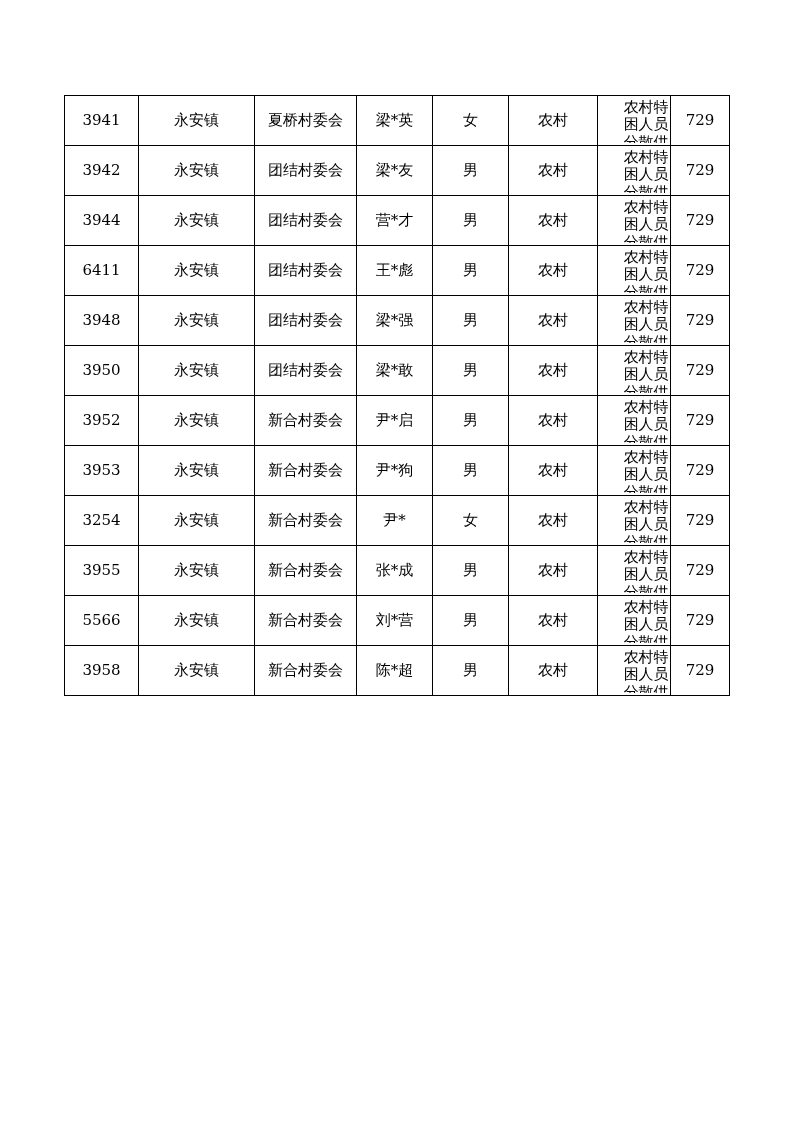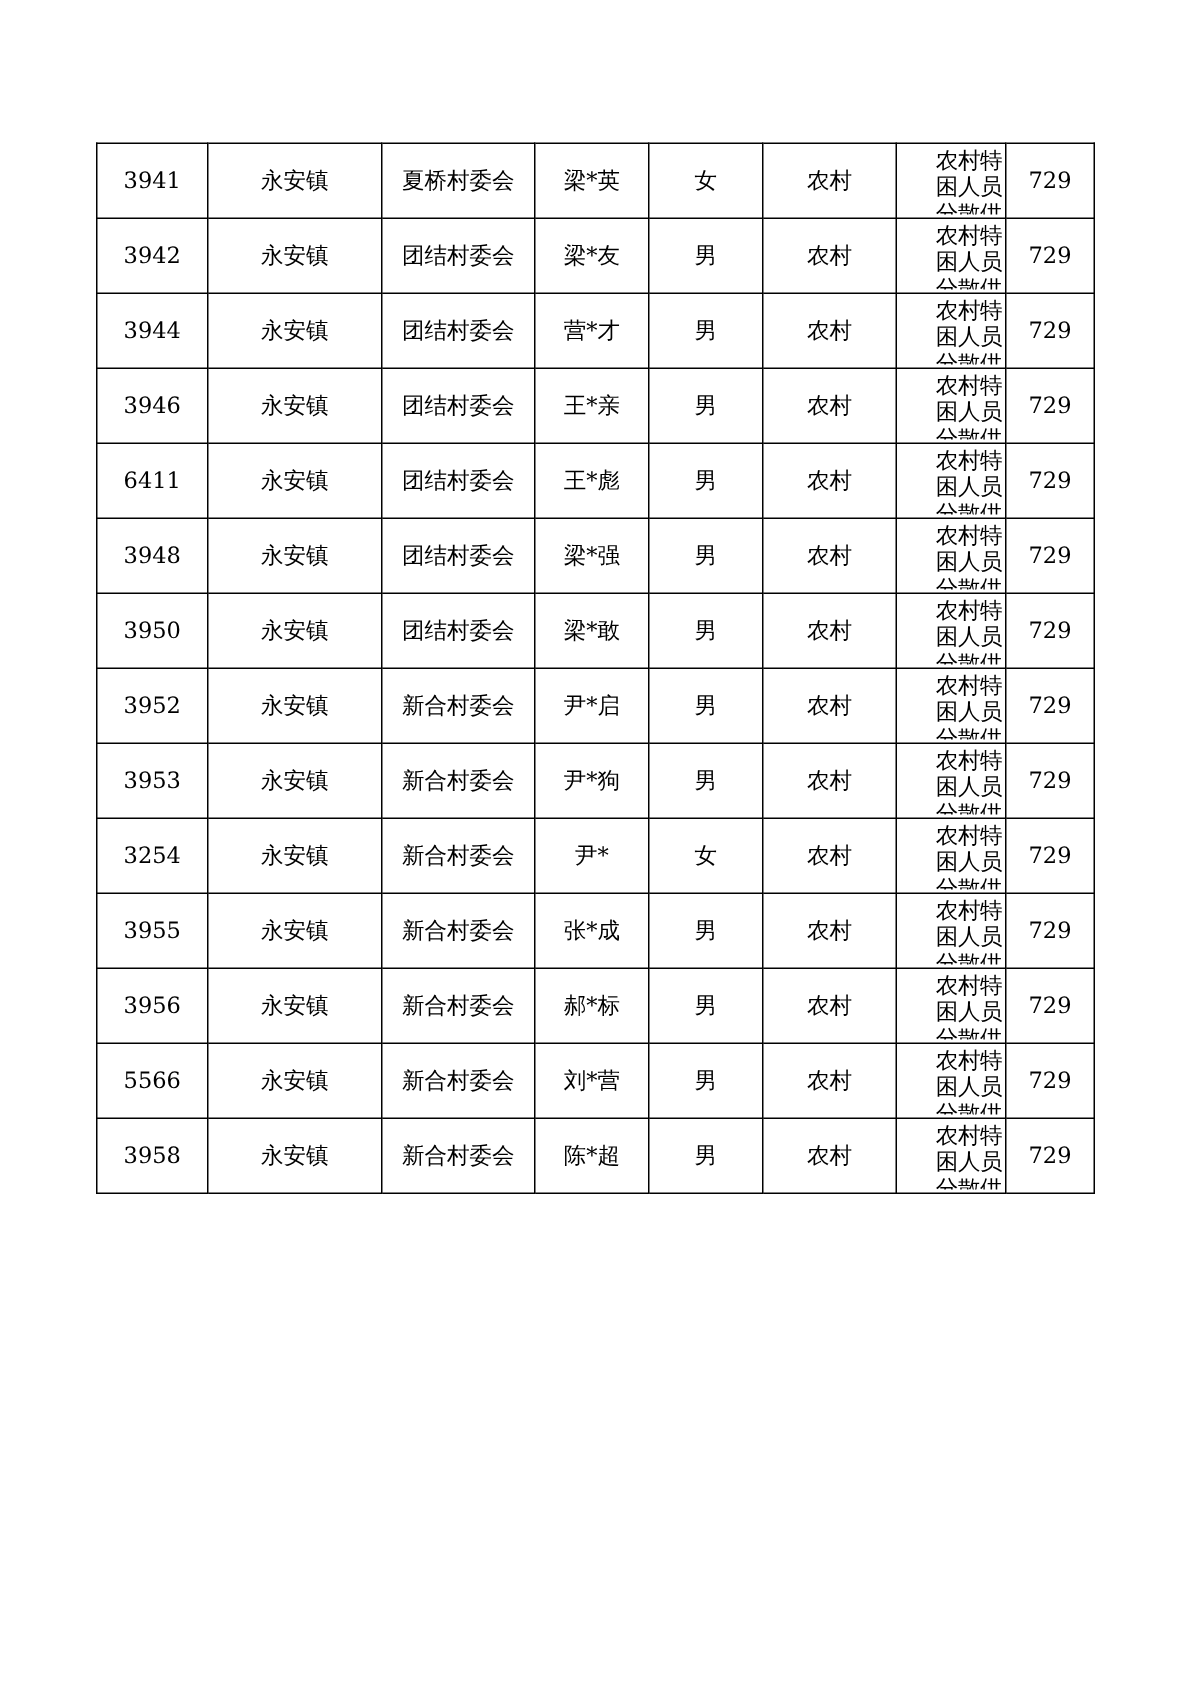"永安镇" td.cell-town, td.cell-vill, td.cell-type { font-family: none -> Liberation Serif, serif }
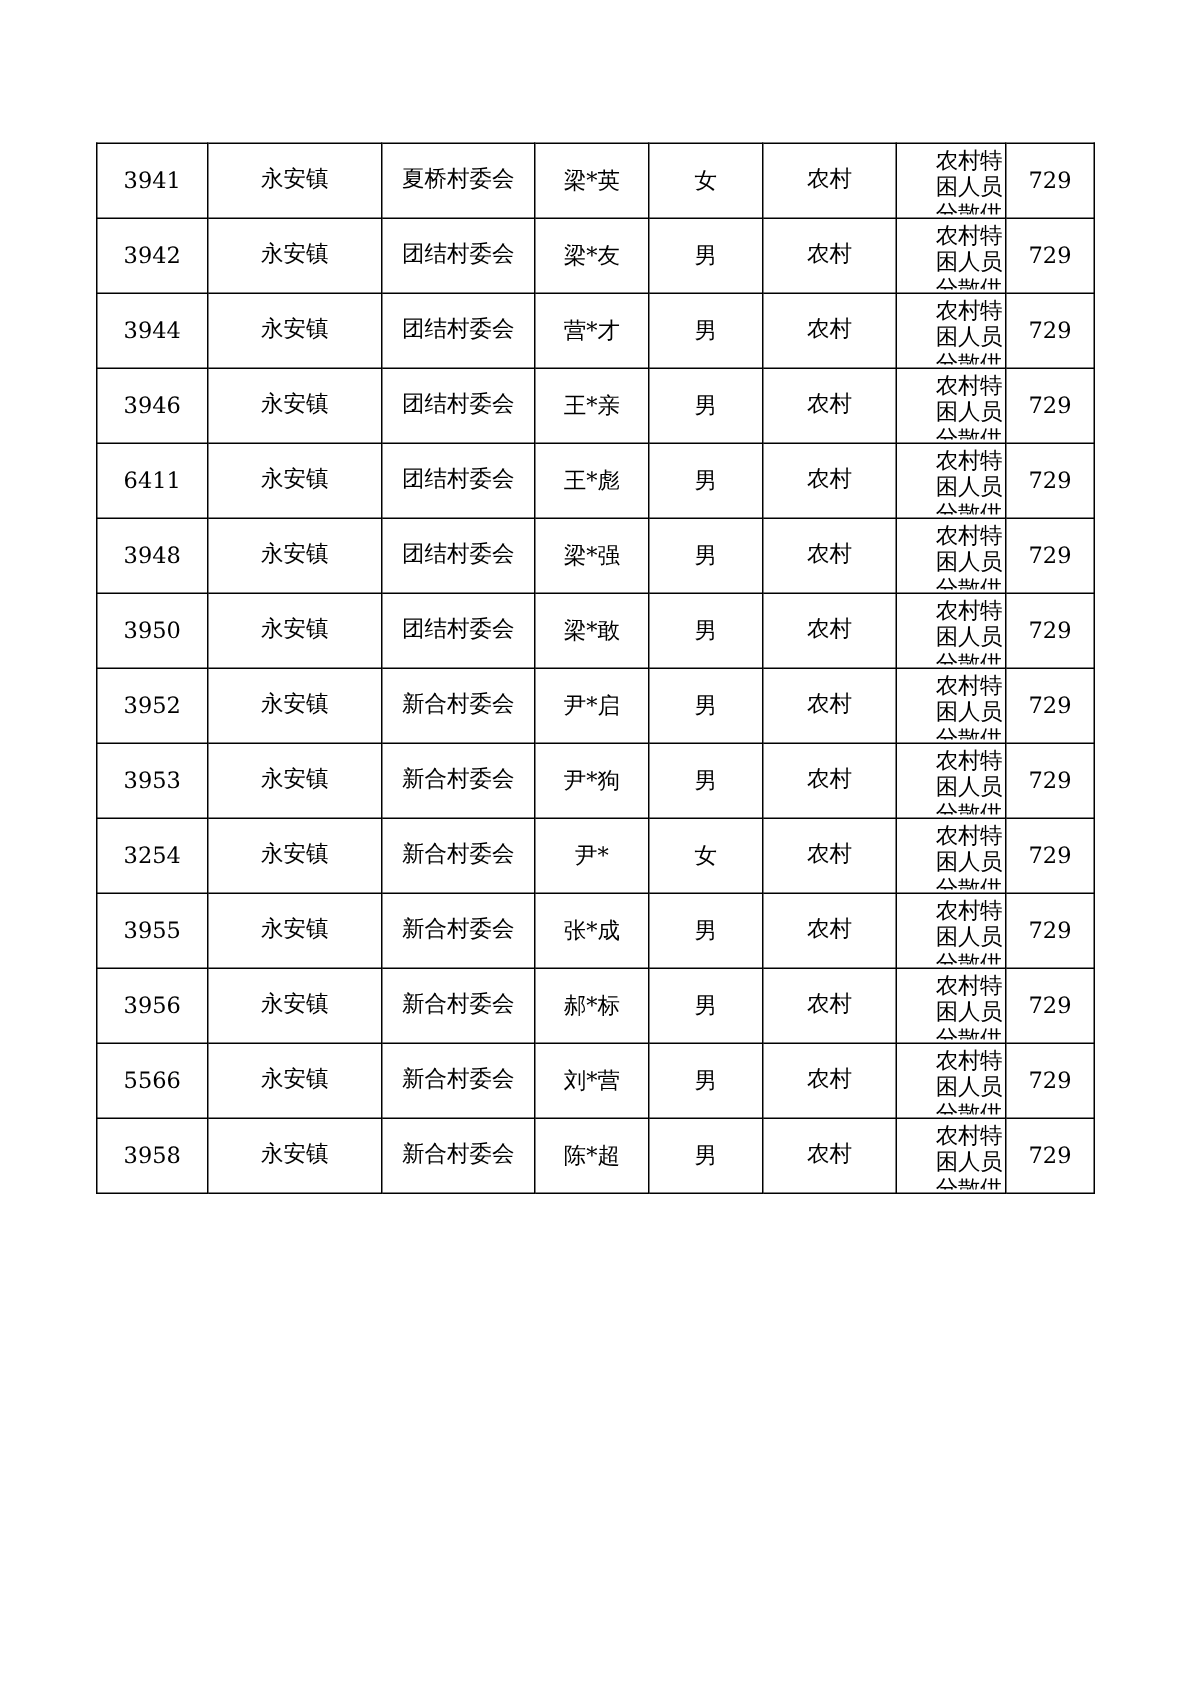"3946" tr { html: <tr> <td>3946</td> <td>永安镇</td> <td>团结村委会</td> <td>王*亲</td> <td>男</td> <td>农村</td> <td> <span>农村特困人员分散供养</span> </td> <td>729</td> </tr> -> none }
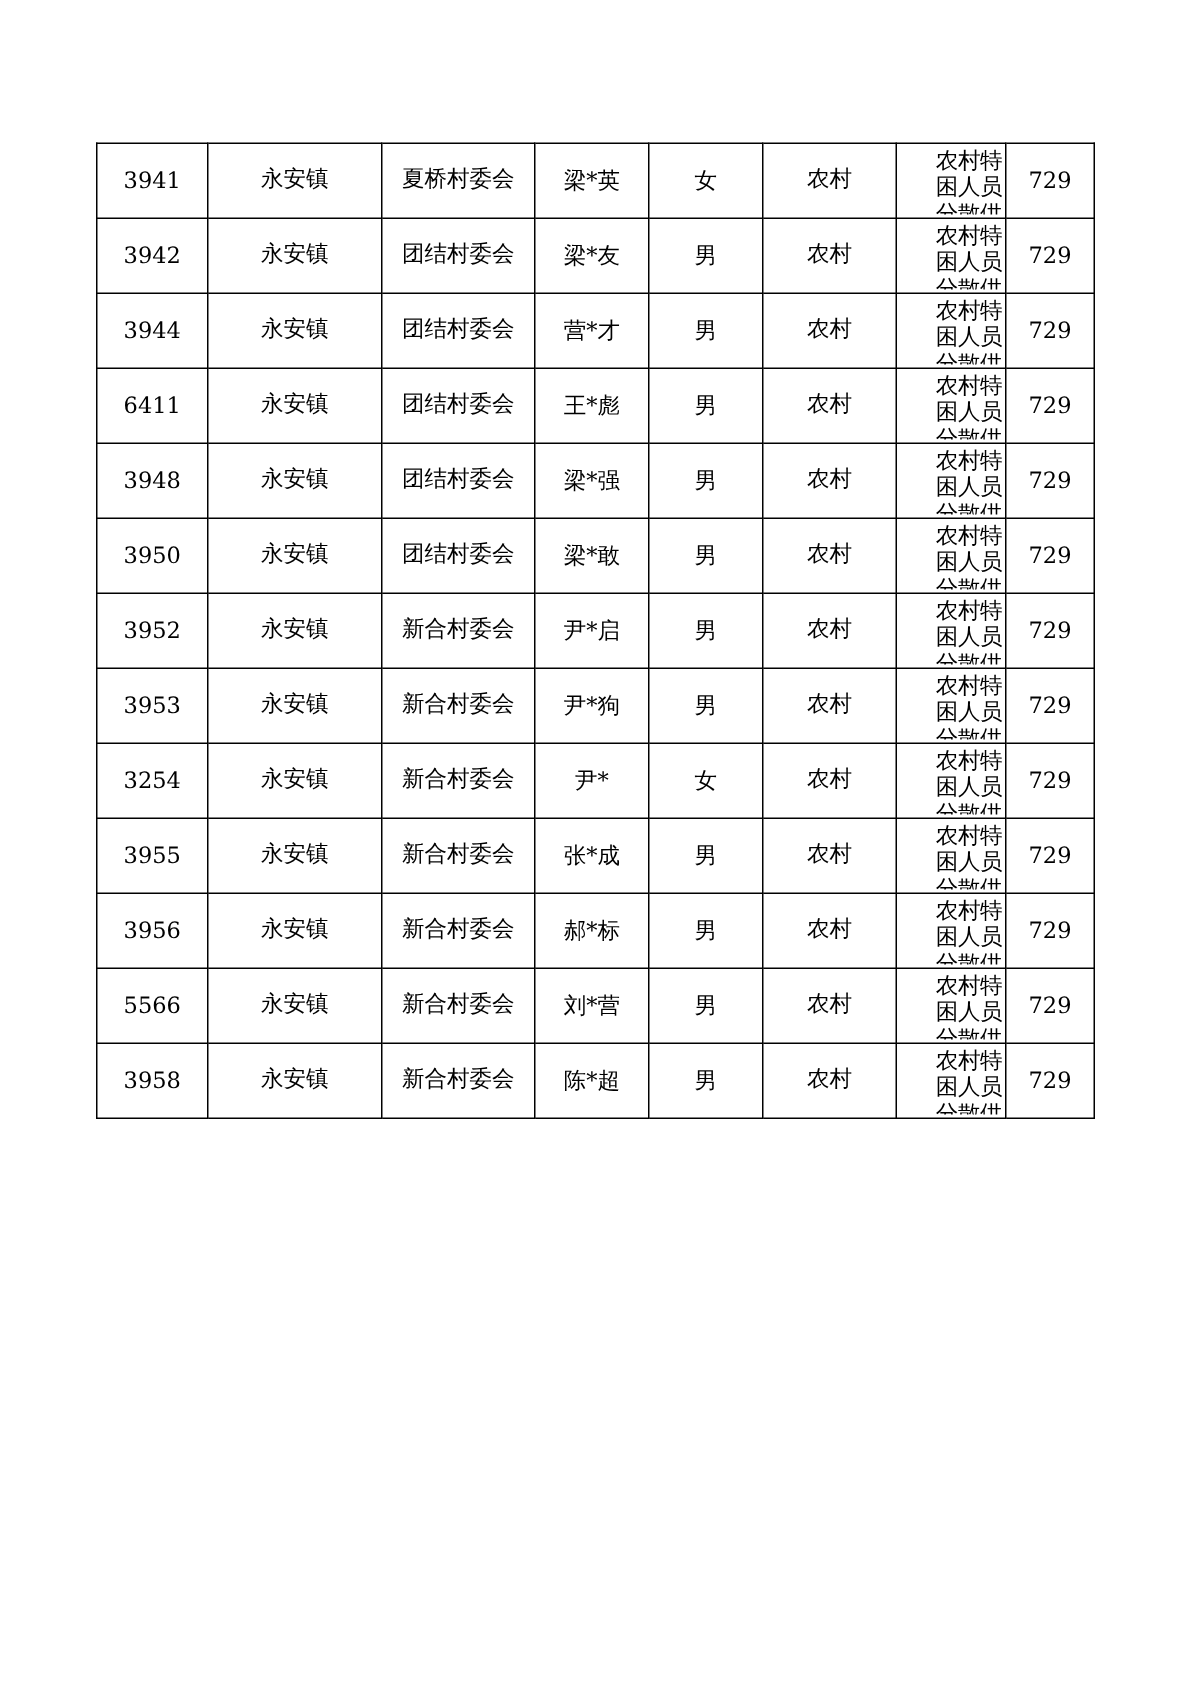"3956" tr { html: <tr> <td>3956</td> <td>永安镇</td> <td>新合村委会</td> <td>郝*标</td> <td>男</td> <td>农村</td> <td> <span>农村特困人员分散供养</span> </td> <td>729</td> </tr> -> none }
